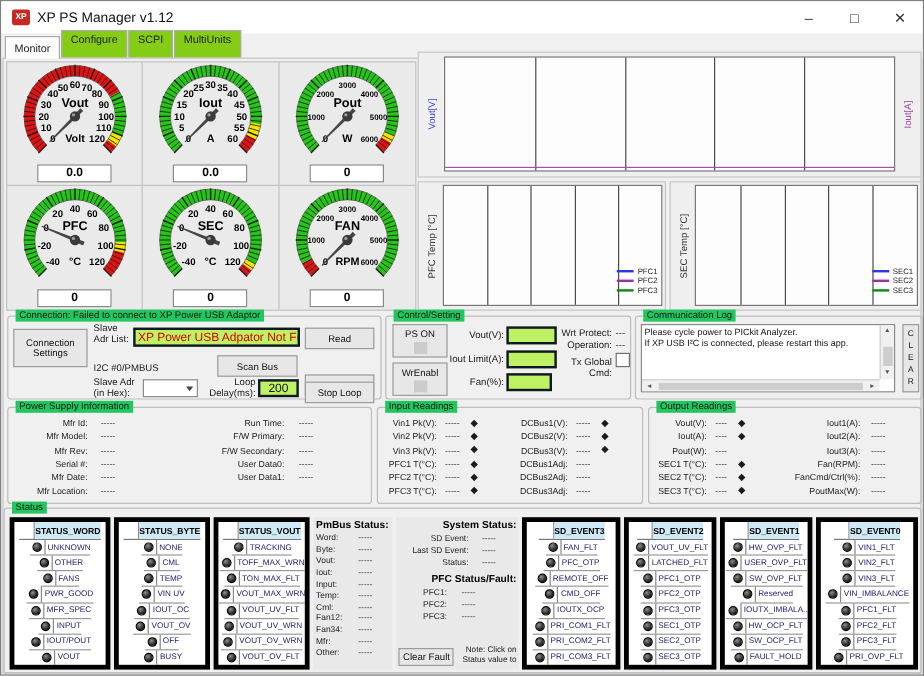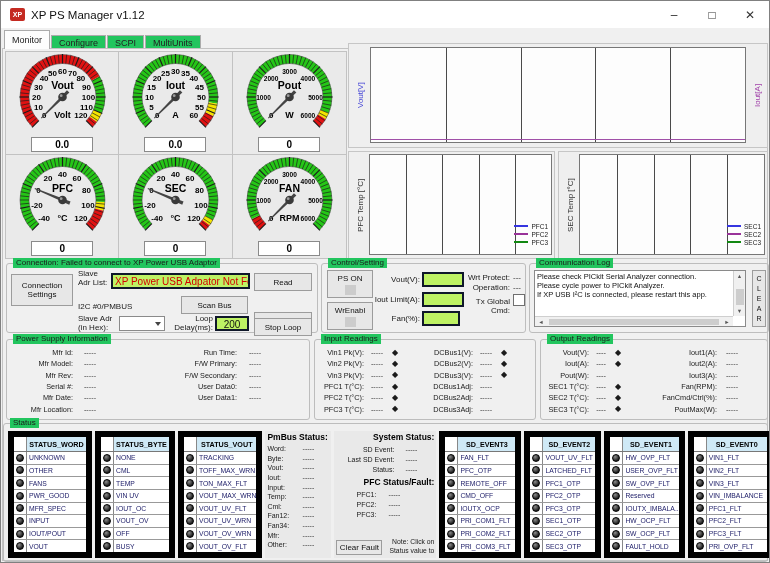"Configure" .tab { background: #22c55e -> #84cc16; height: 14px -> 24px }
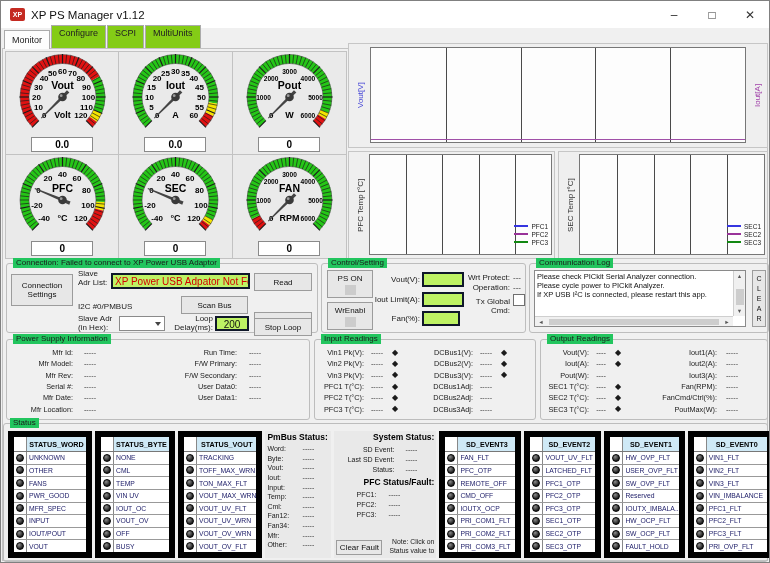"Please check PICkit Serial Analyzer" div { html: <div>Please check PICkit Serial Analyzer connection.</div> -> none }
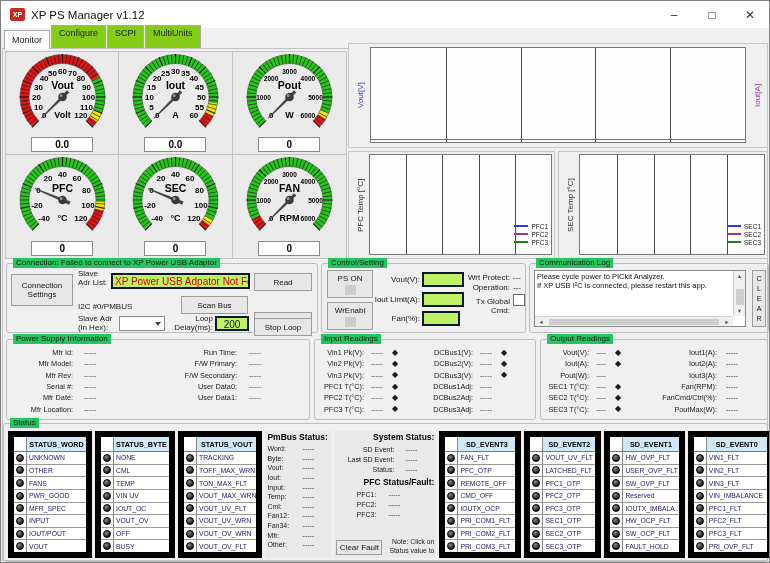"STATUS_WORD" .sttable { align-items: none -> center; border: 6px solid #000000 -> 4px solid #000000 }
